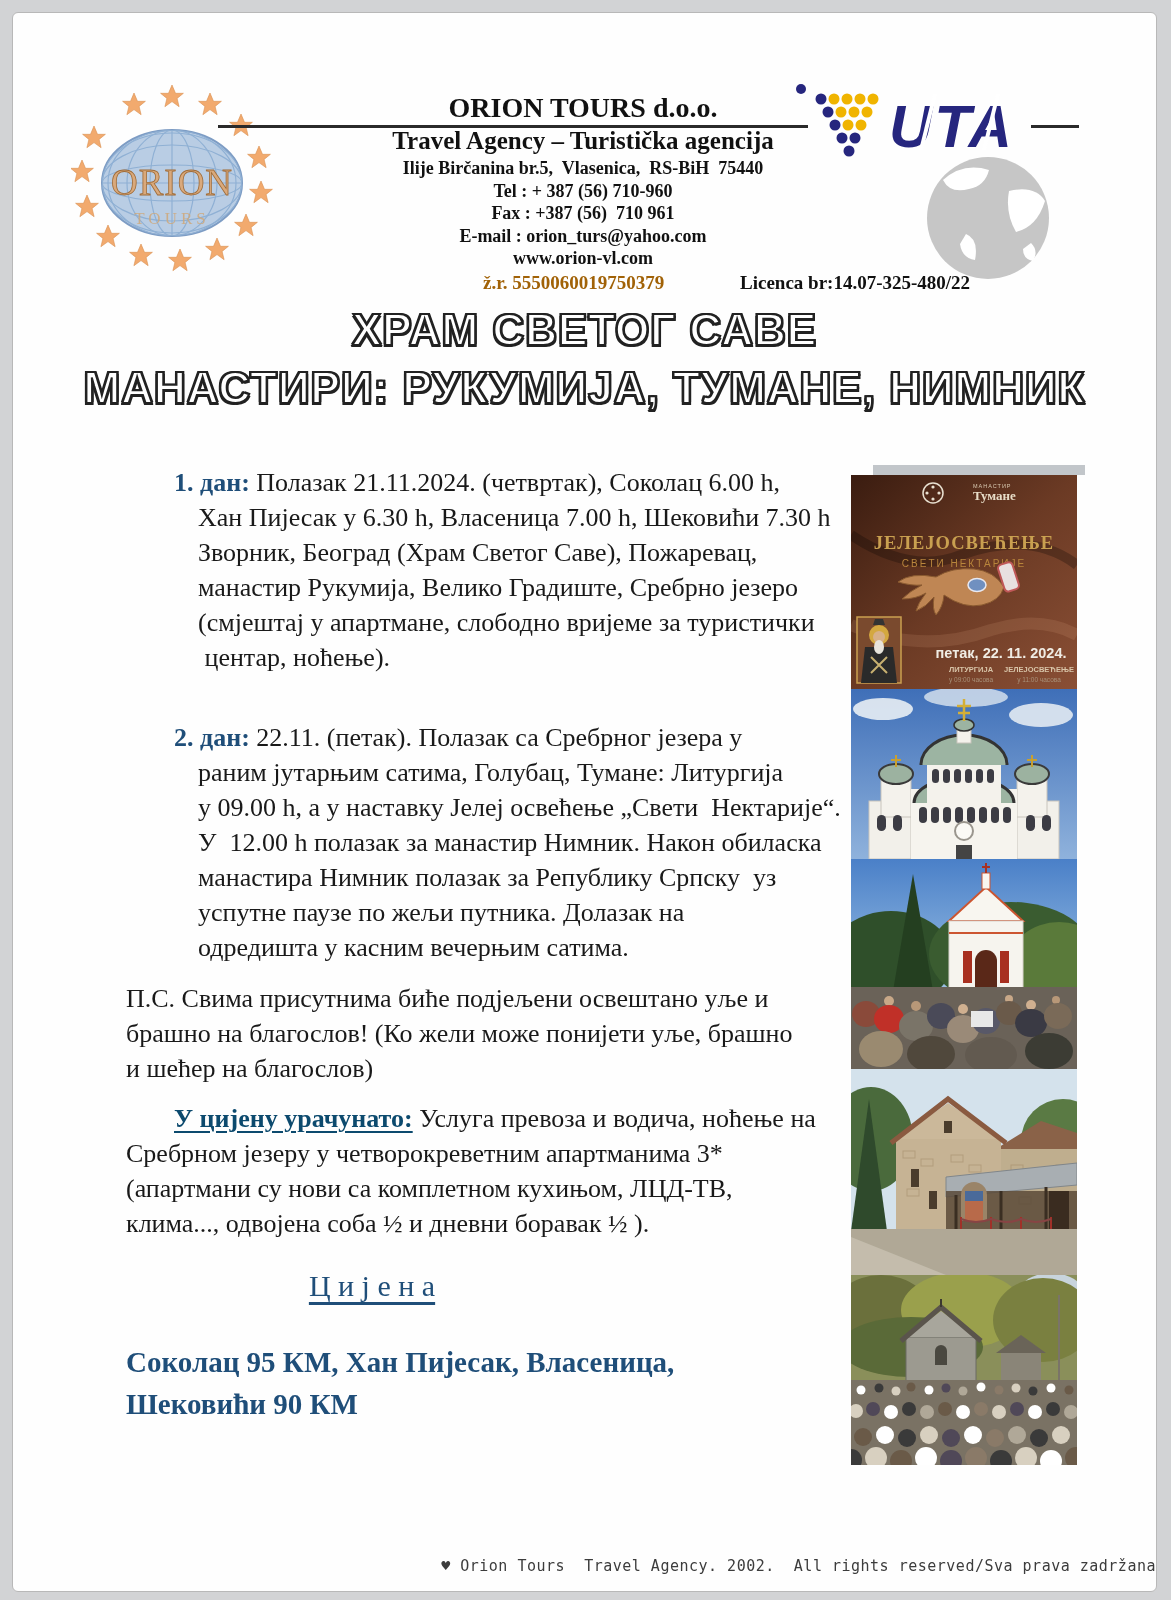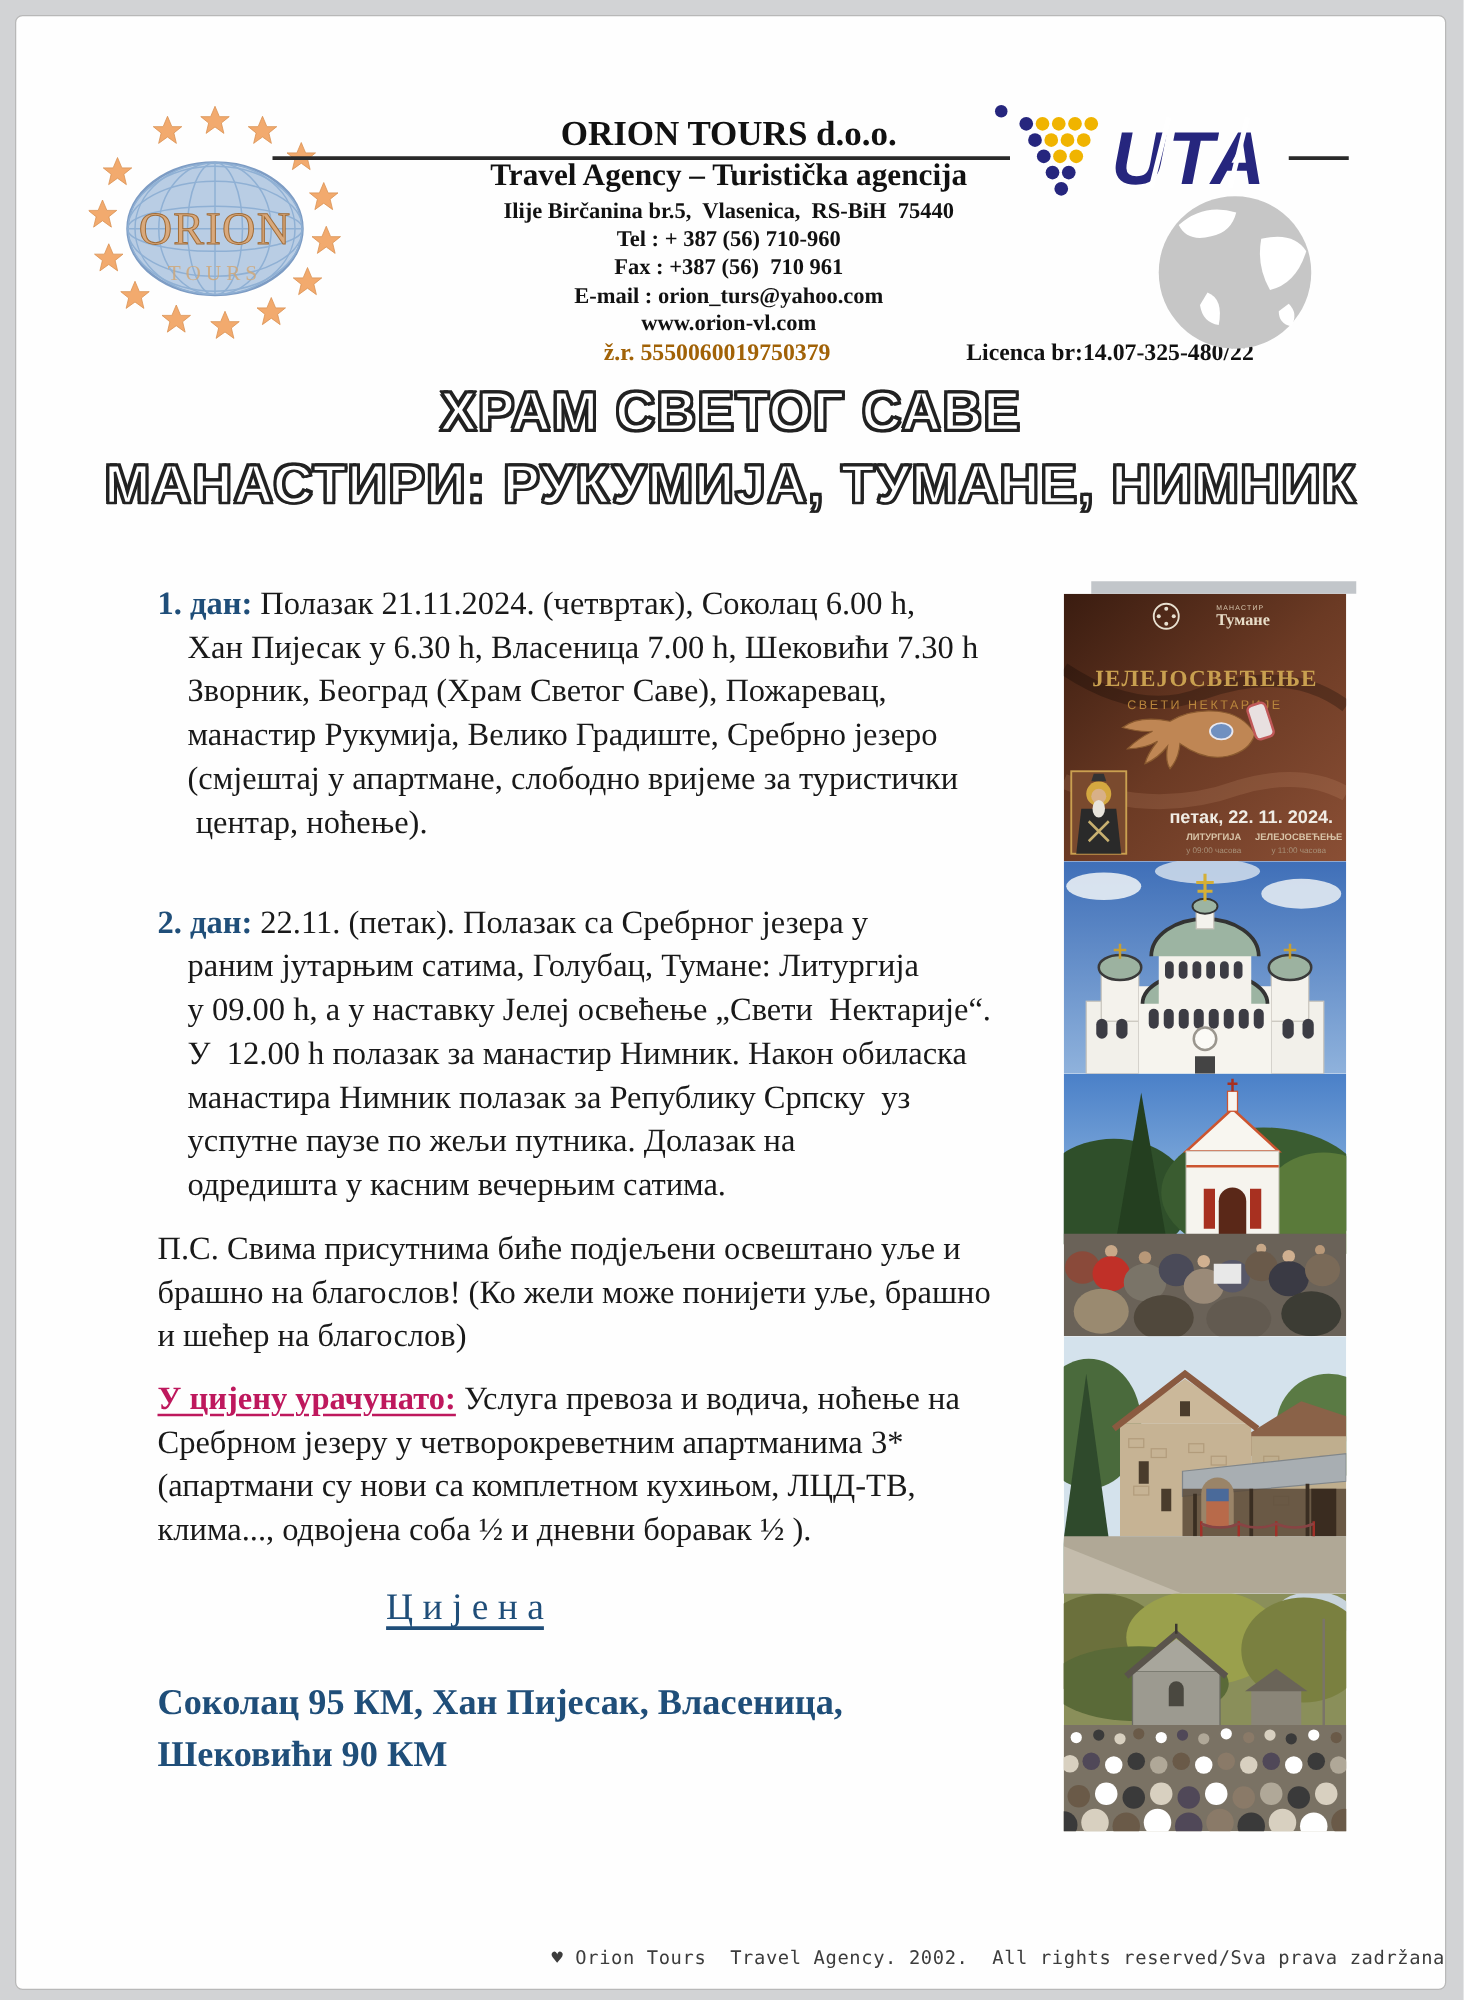"Licenca br:14.07-325-480/22" .licence { margin-left: 33px -> none }
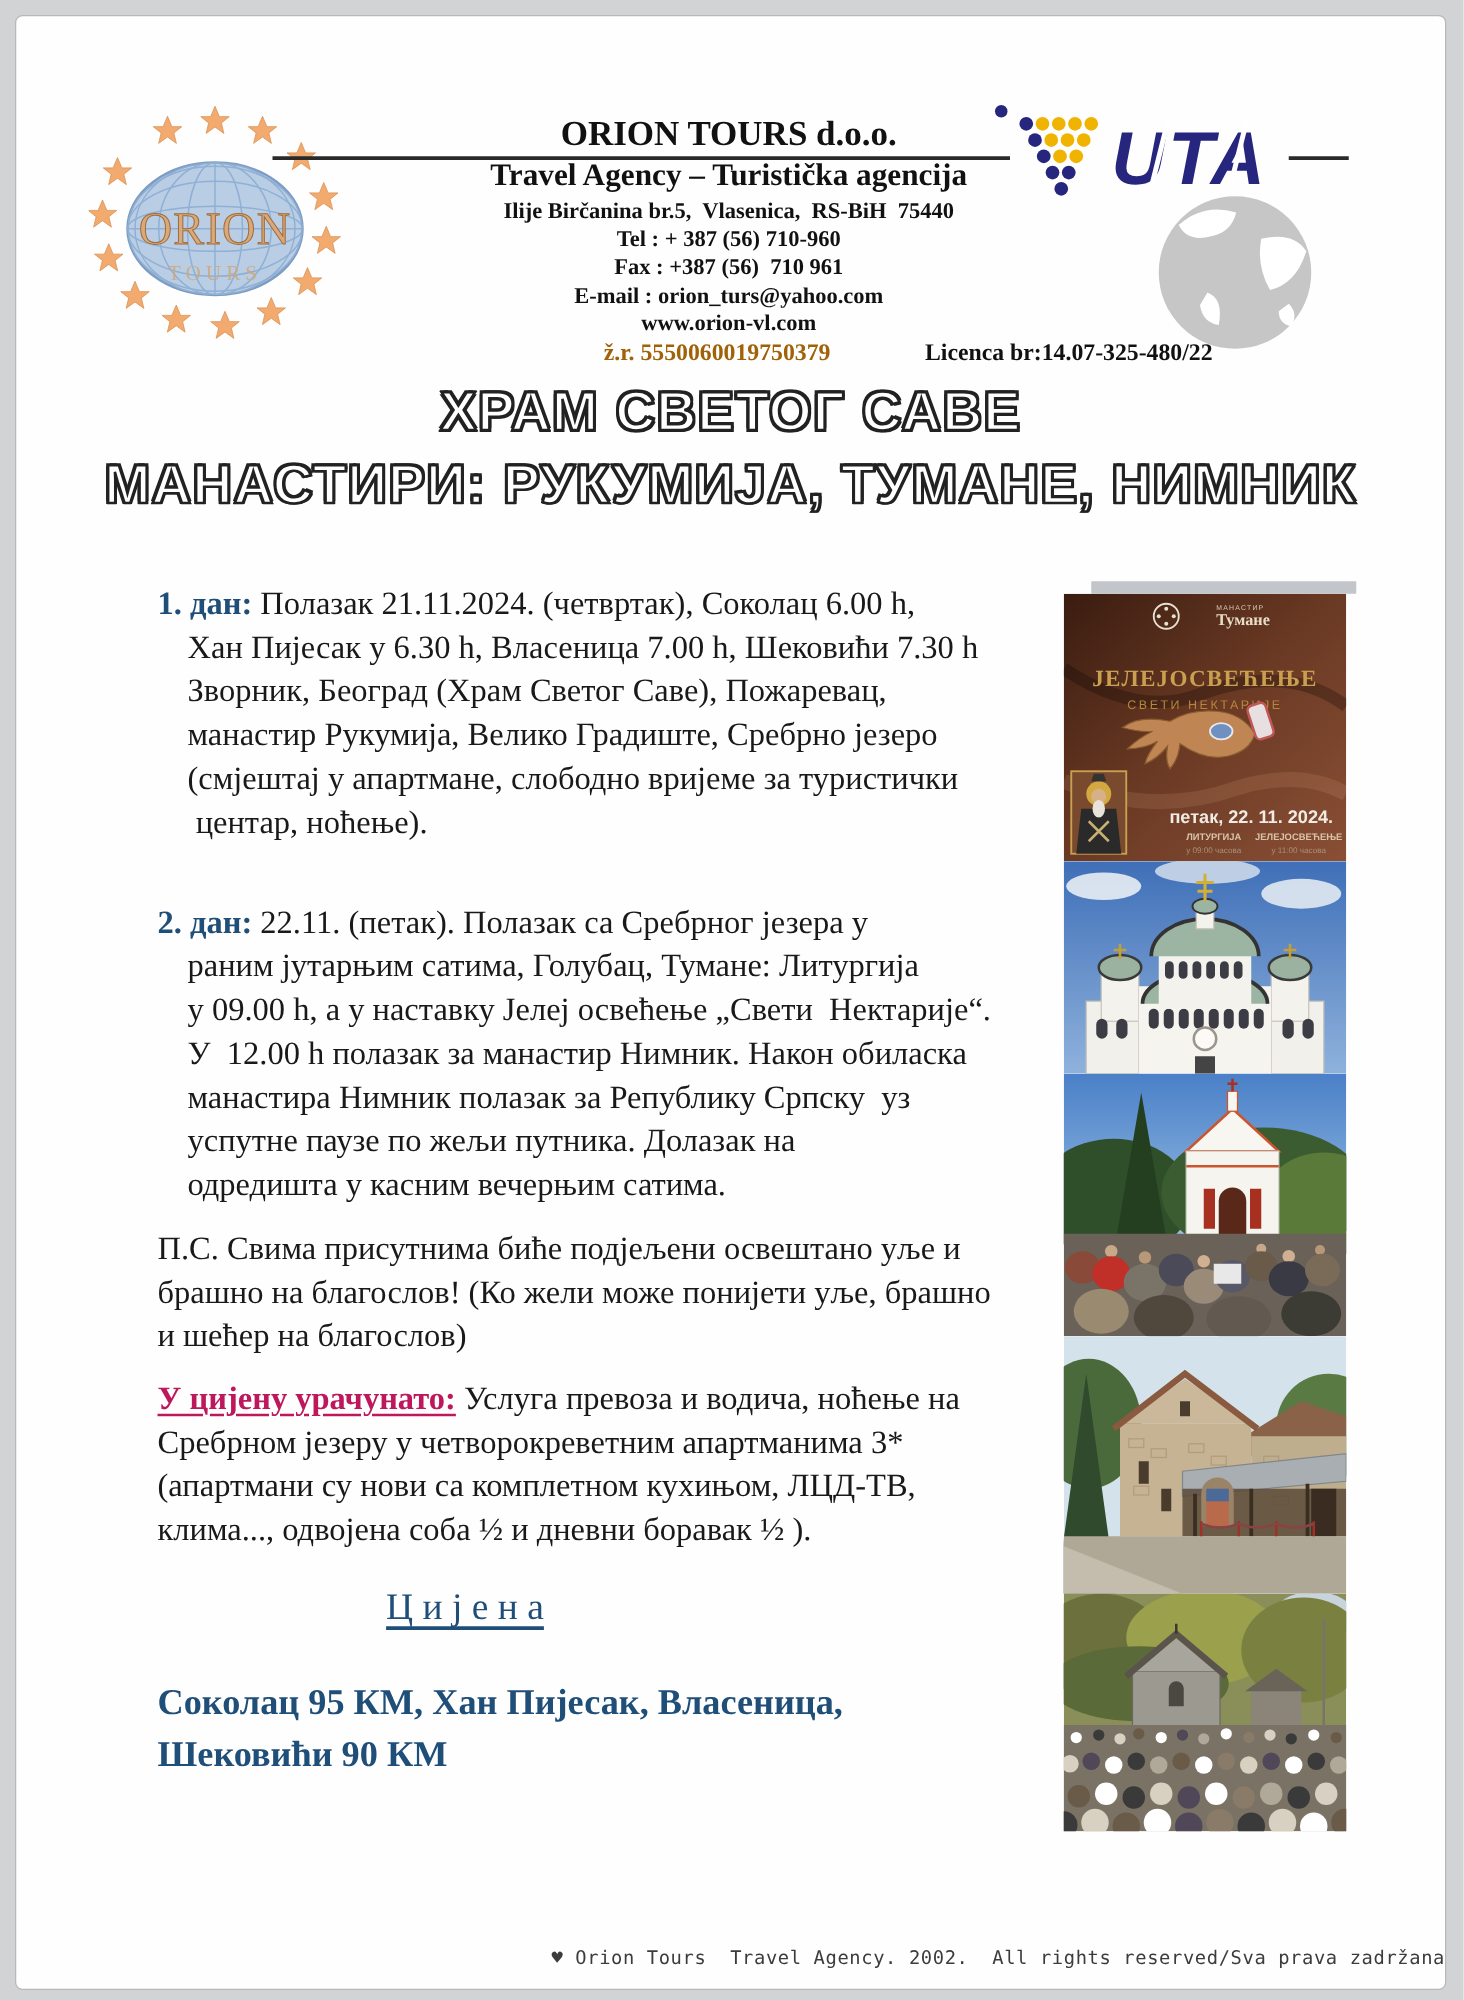"1. дан: Полазак 21.11.2024. (четвртак)," .para.hang { margin-left: none -> 48px }
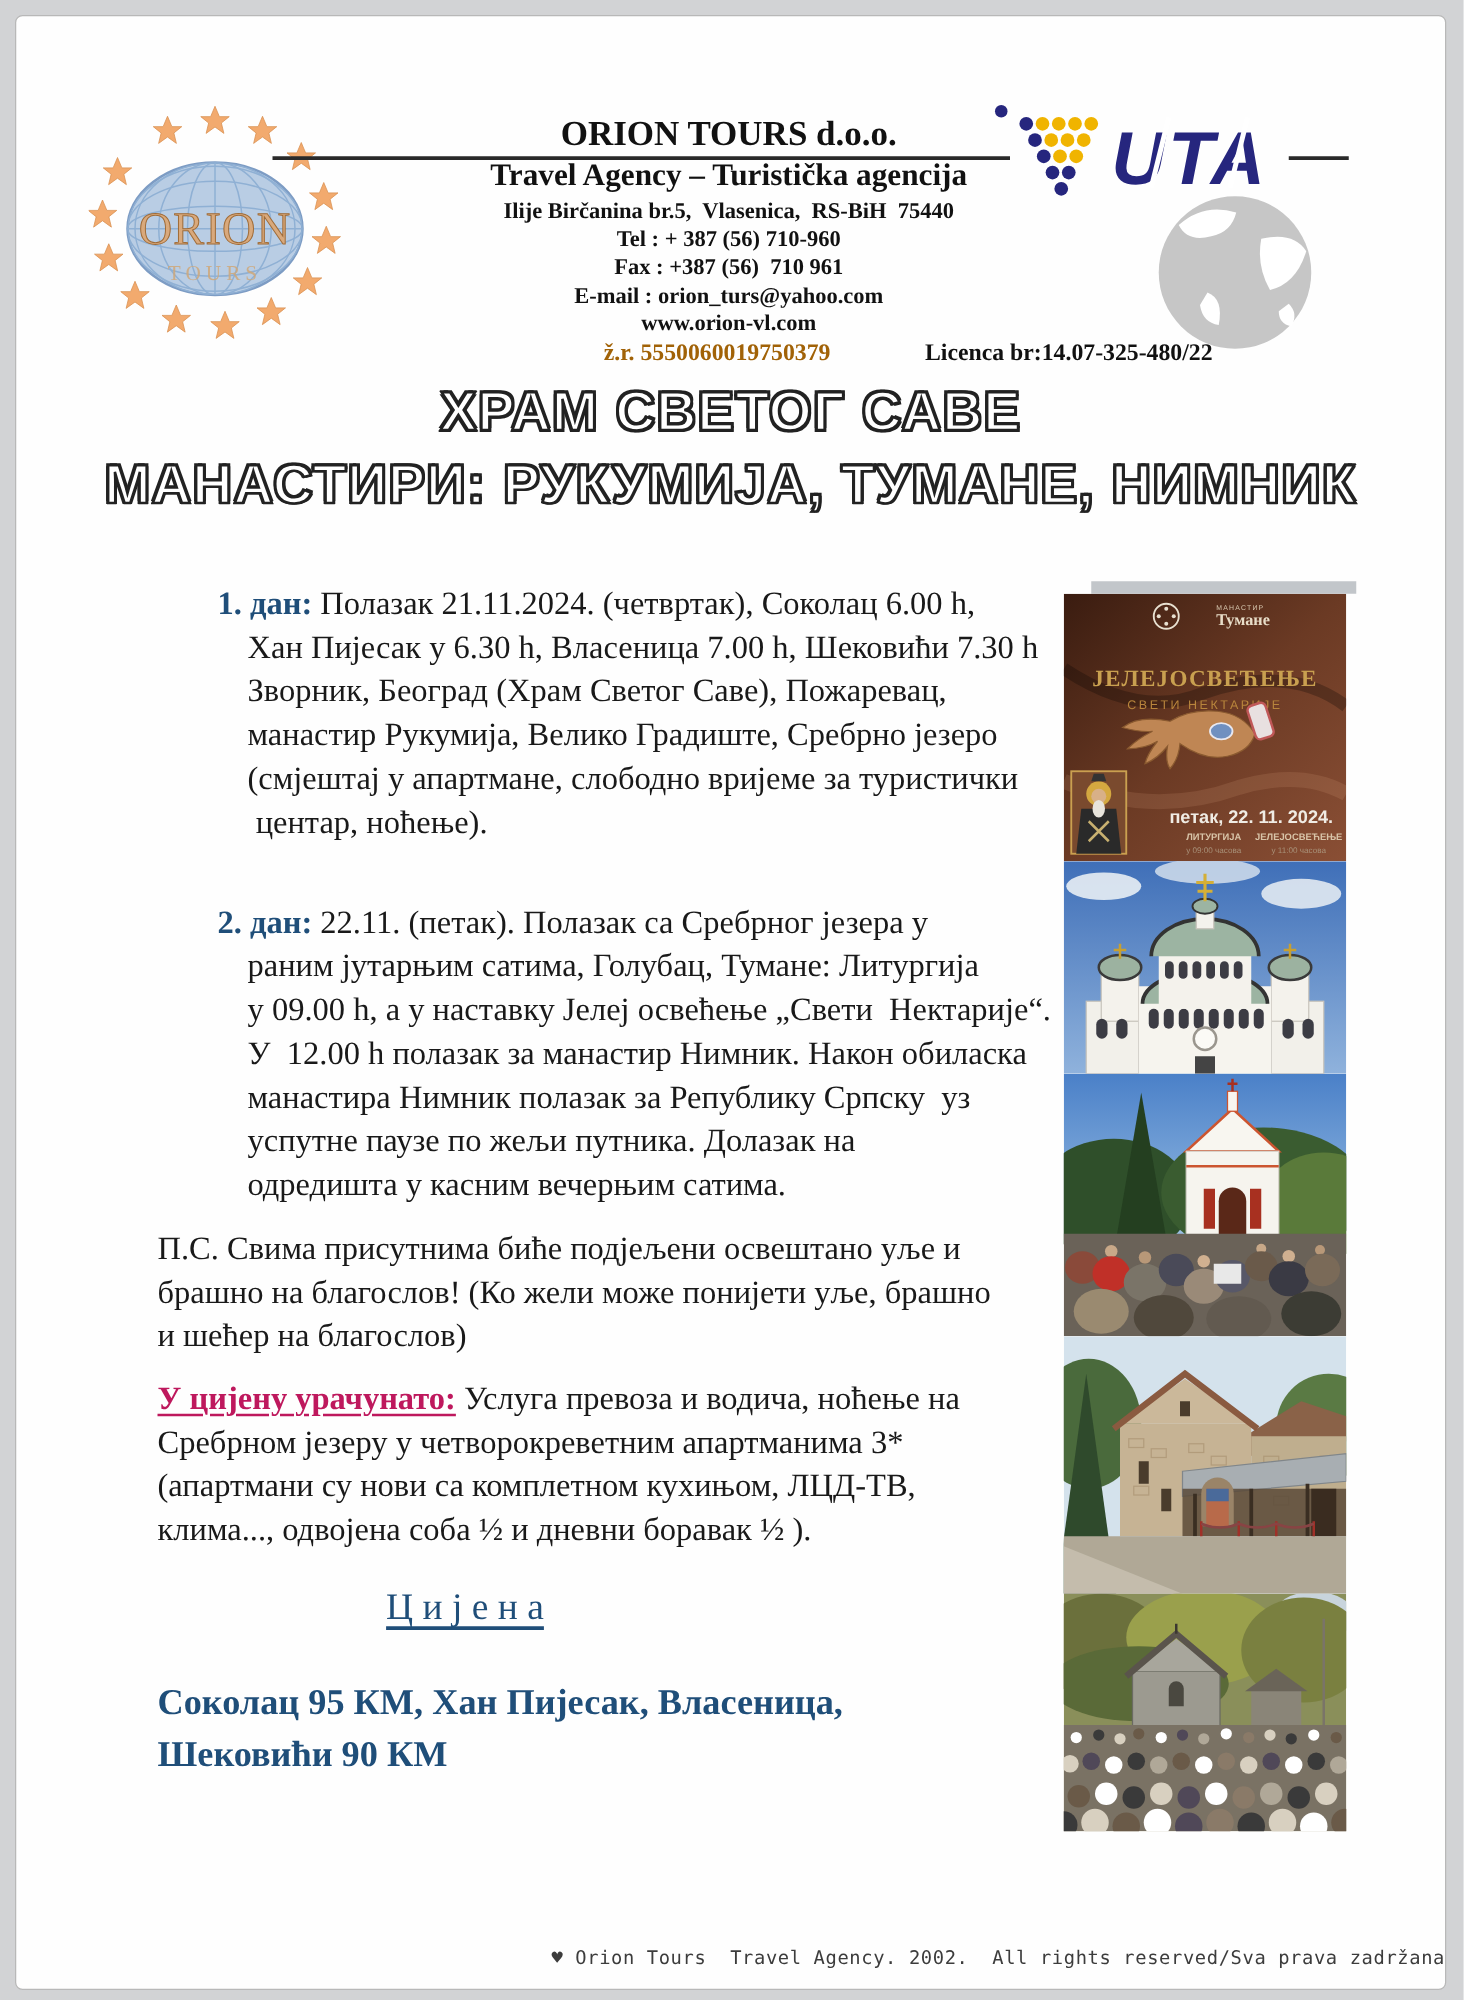"У цијену урачунато:" .inclabel { color: #be185d -> #0c4a6e; margin-left: none -> 48px }
